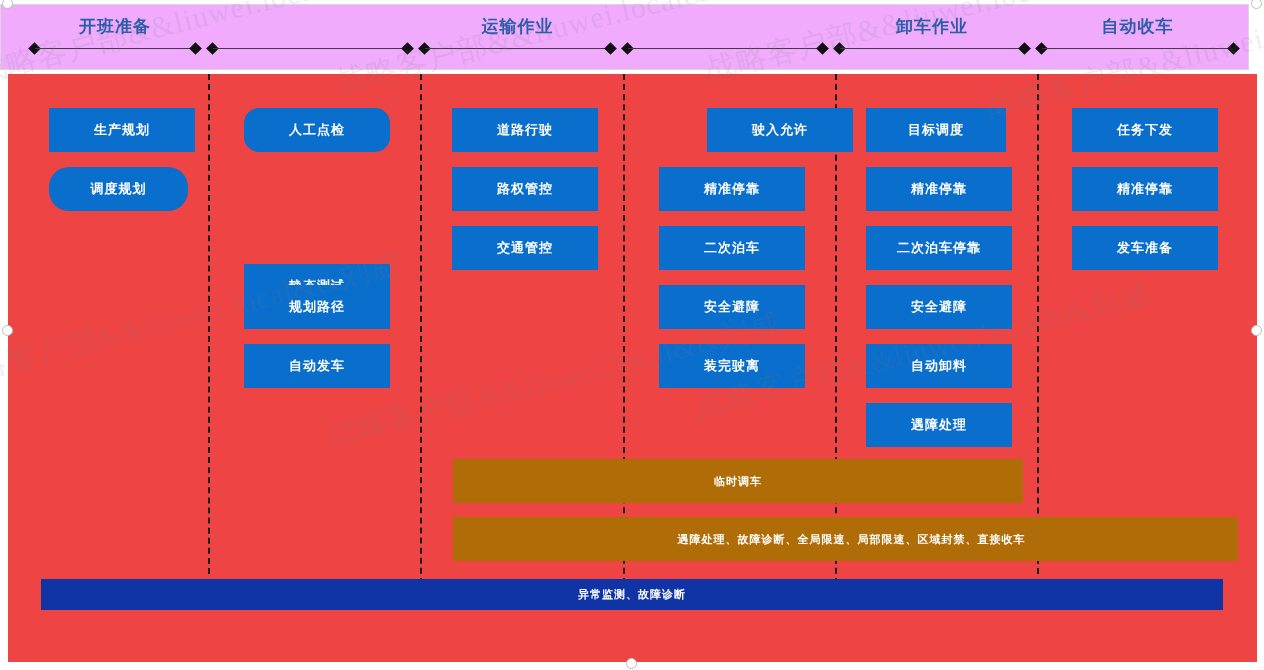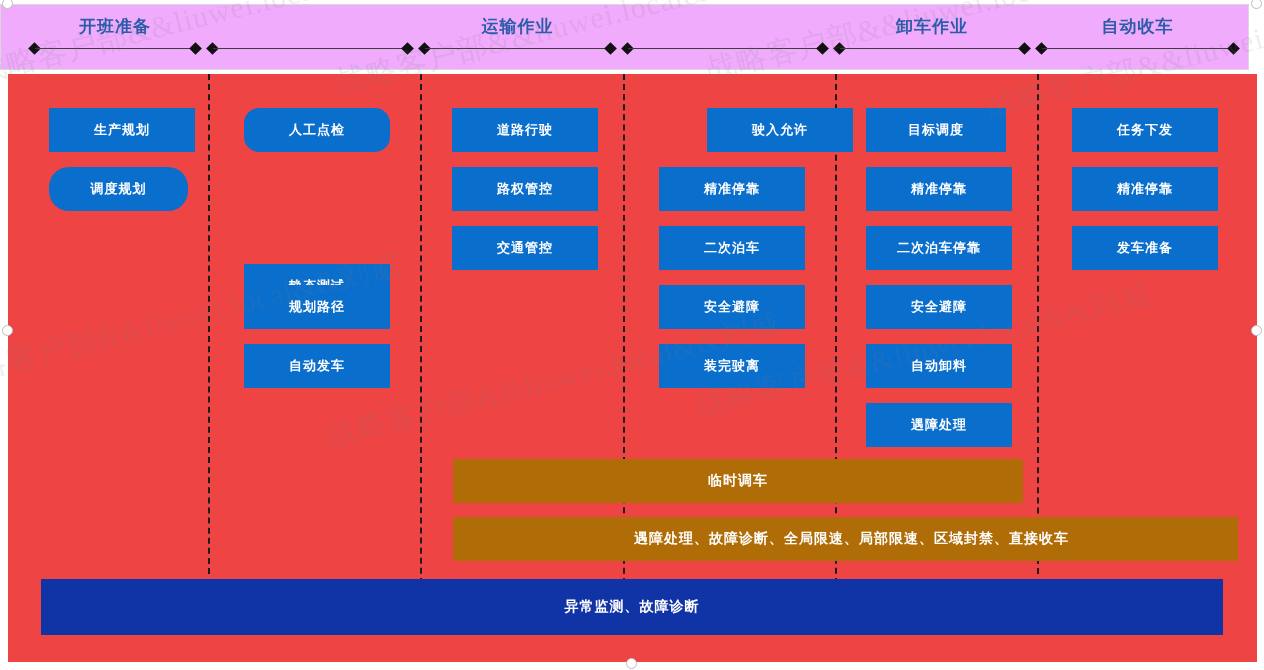"临时调车" .band { font-size: 14px -> 11px }
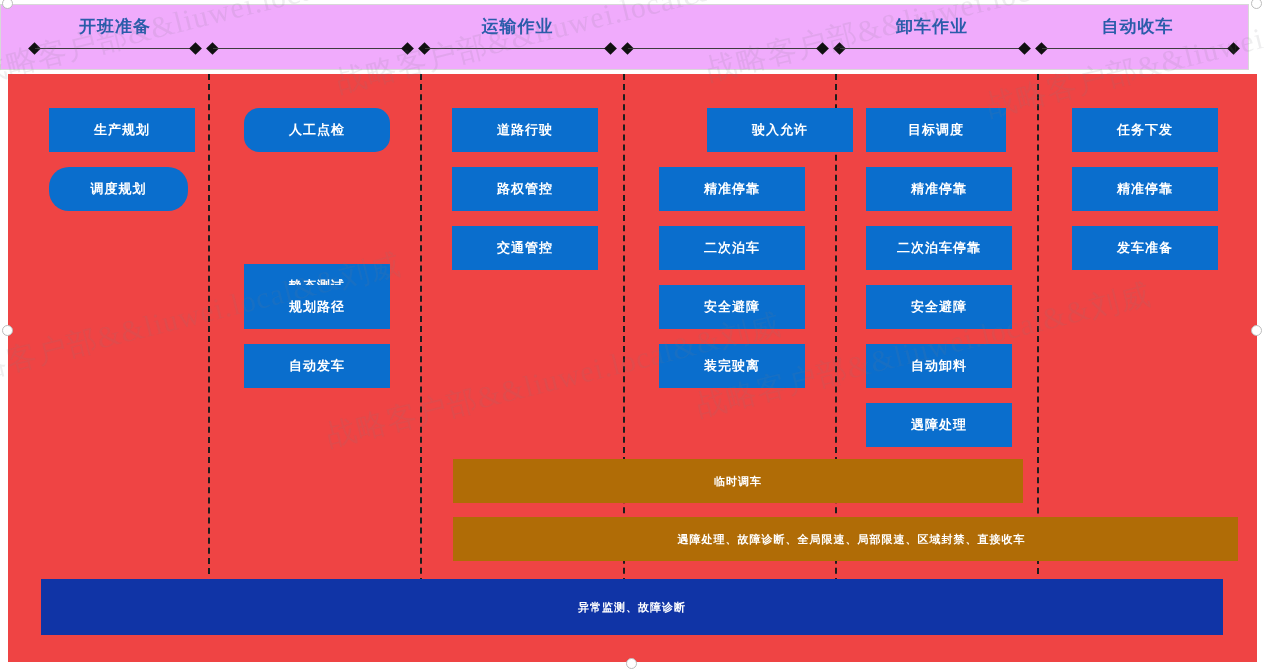"异常监测、故障诊断" div.band { height: 56px -> 31px }
